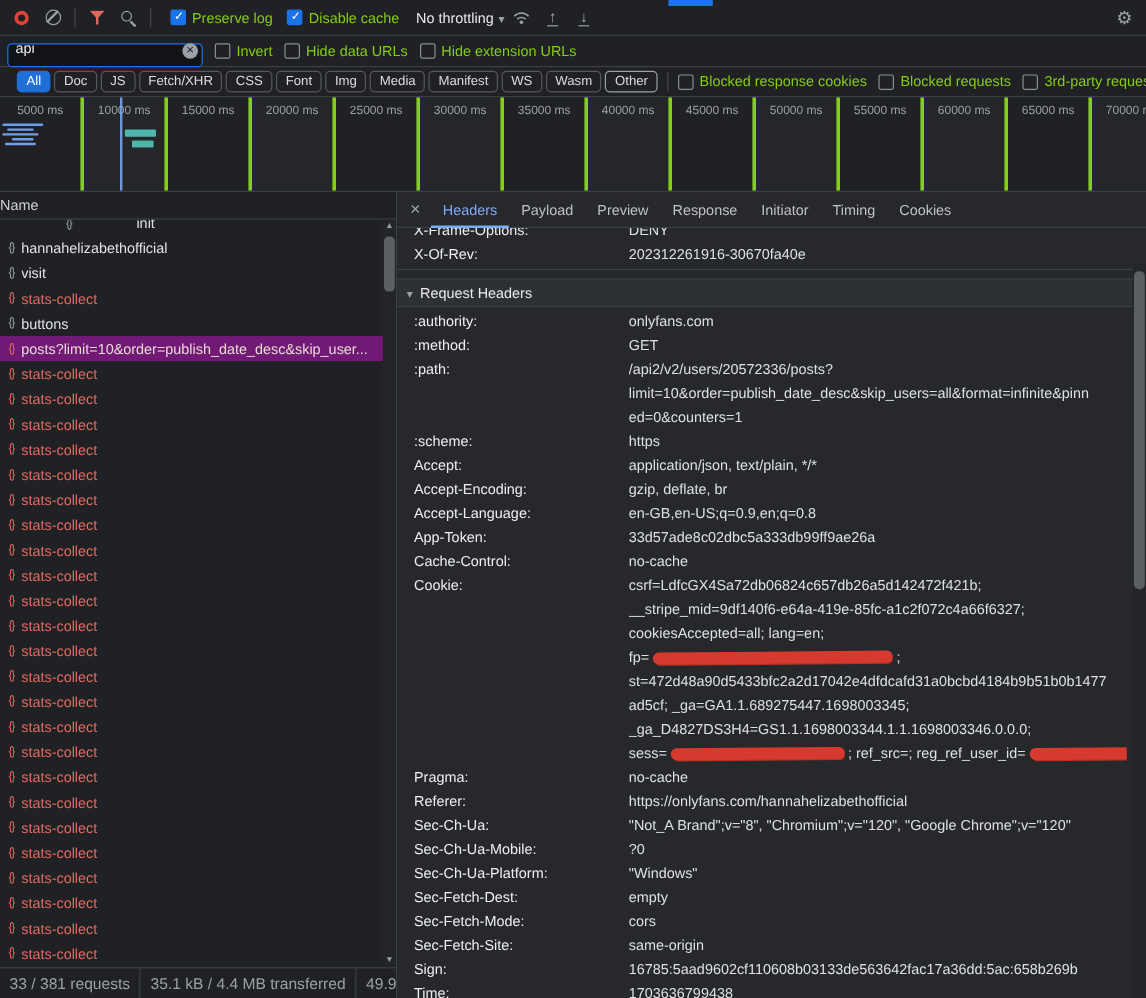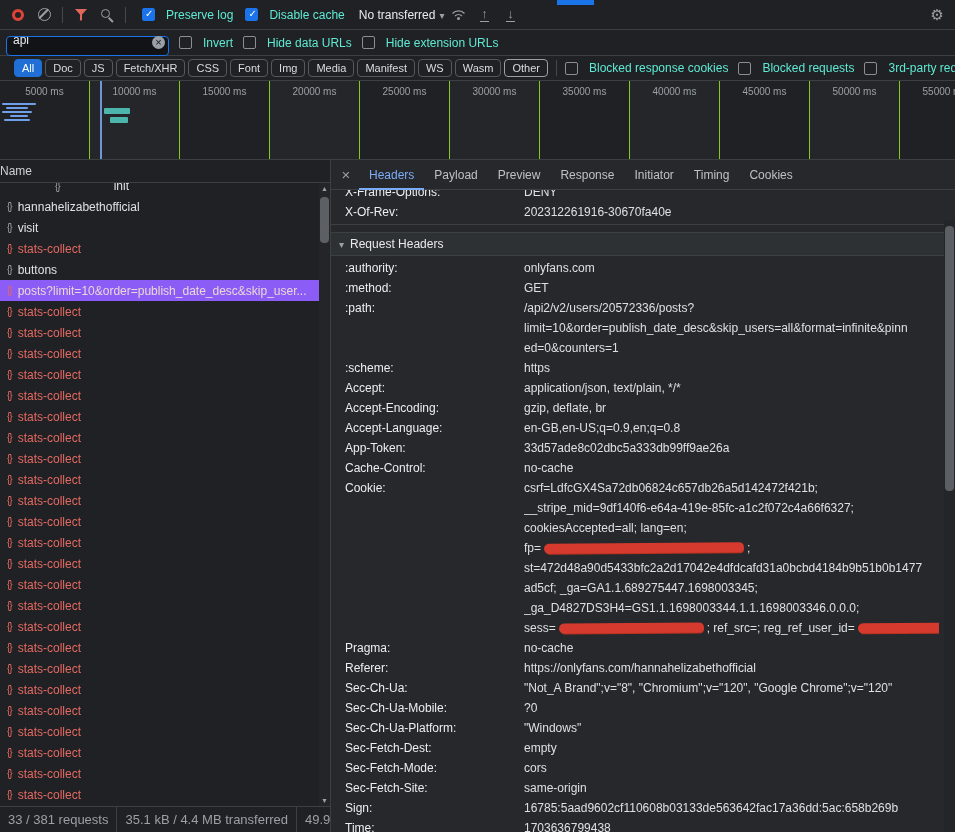"Preserve log" .cb { color: #5eead4 -> #84cc16; gap: 11px -> 5px }
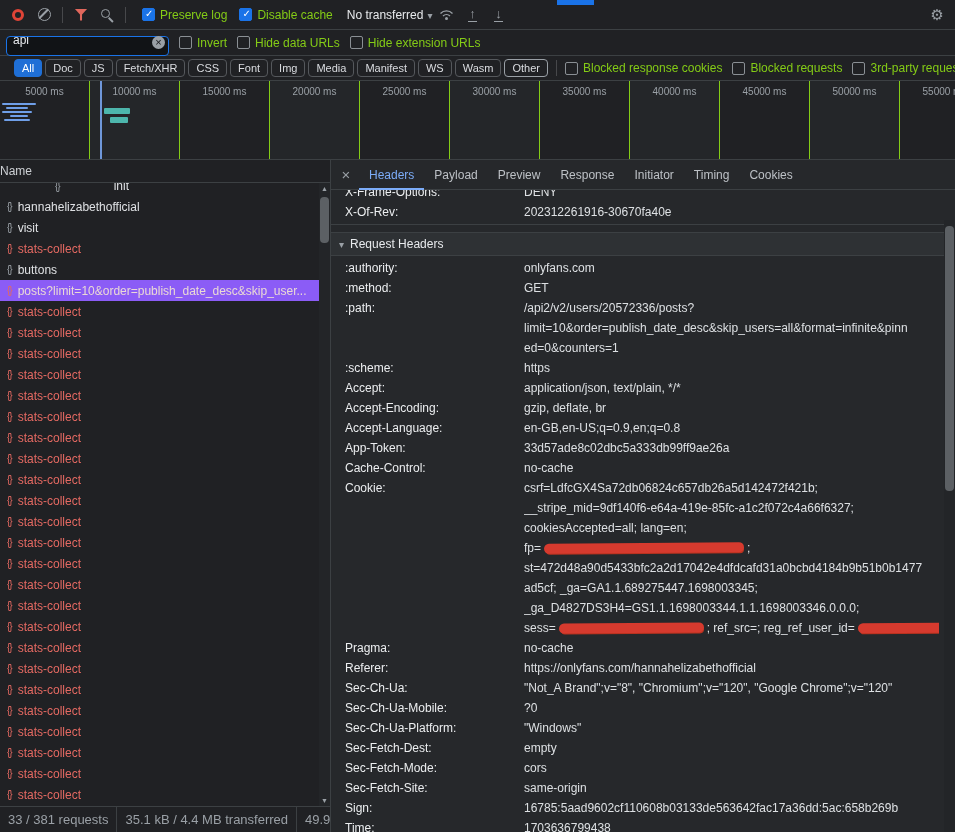"No transferred" span { text: transferred -> throttling }
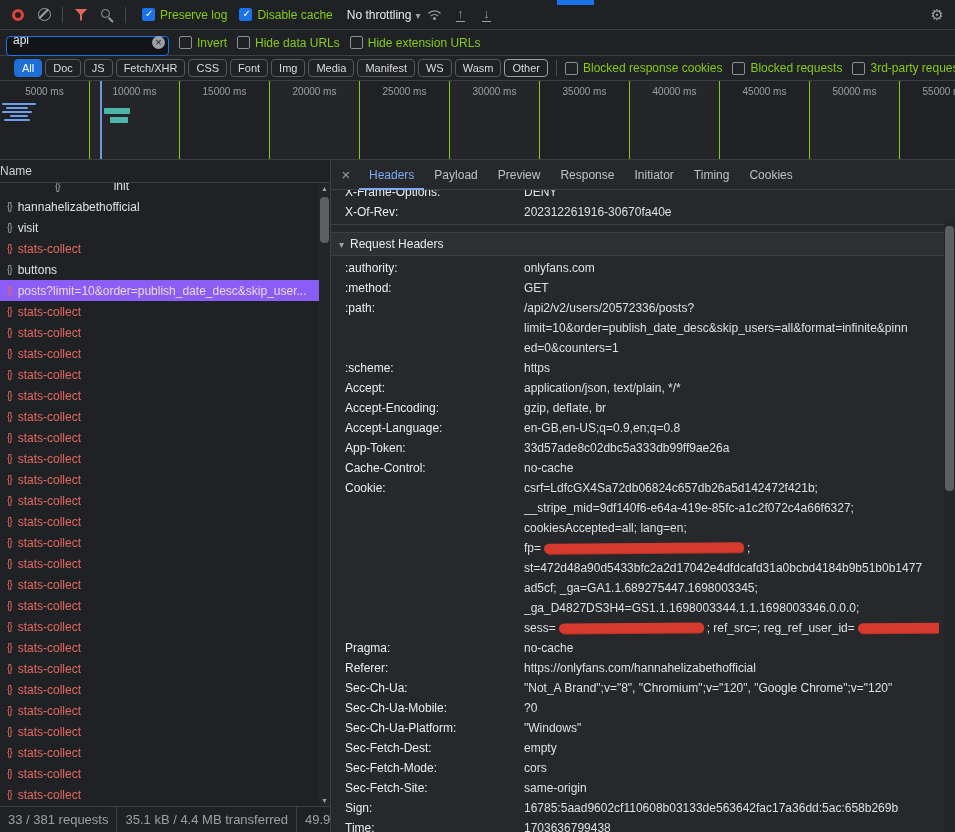"5000 ms" .tick { border-right: 1px solid #84cc16 -> 3px solid #84cc16; width: 90px -> 70px }
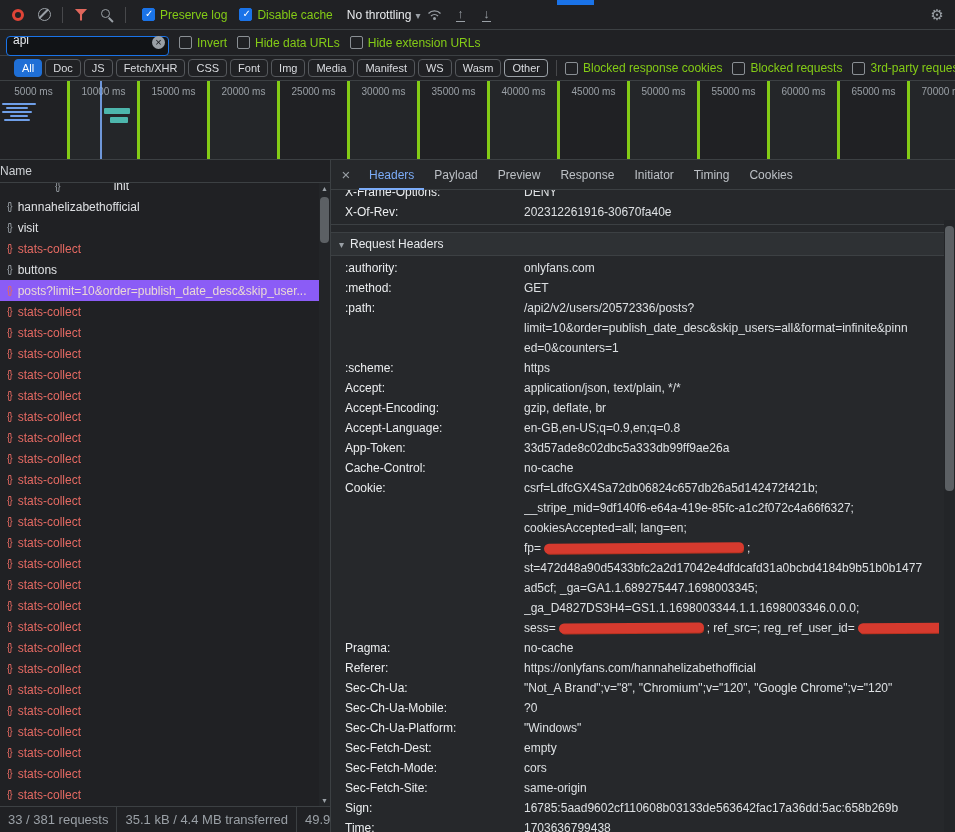"posts?limit=10&order=publish_date_desc&s" .req-sel { background: #8b5cf6 -> #701a75 }
